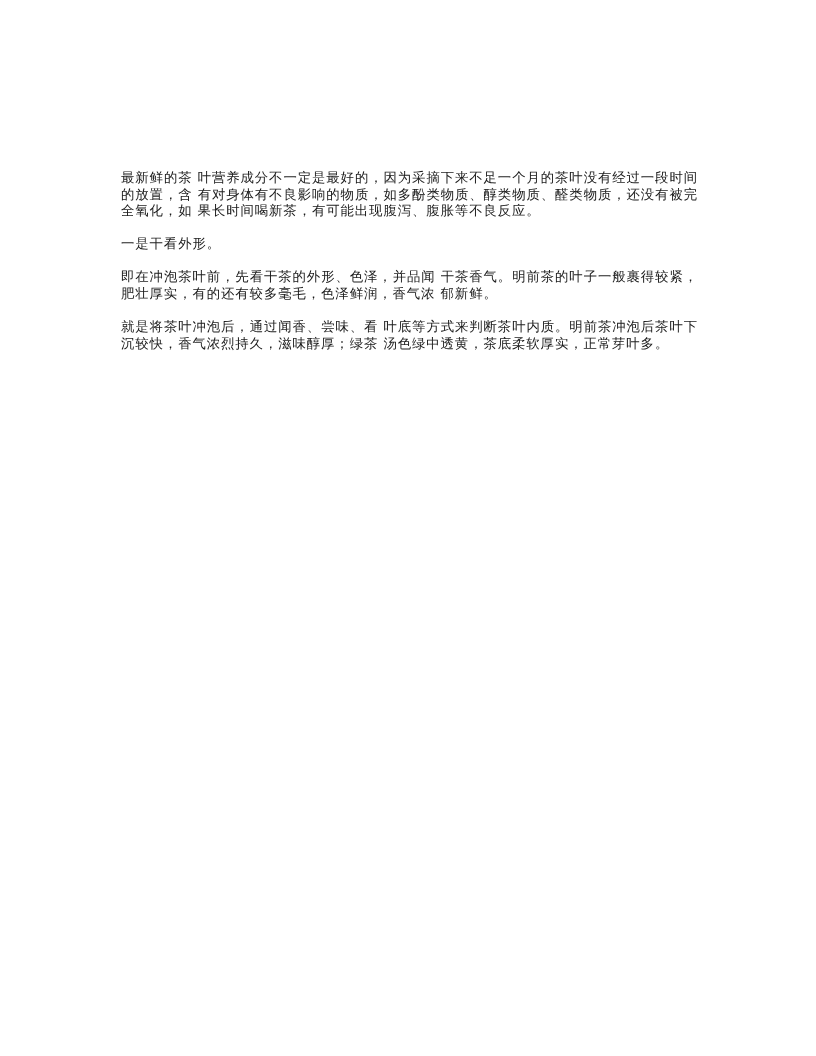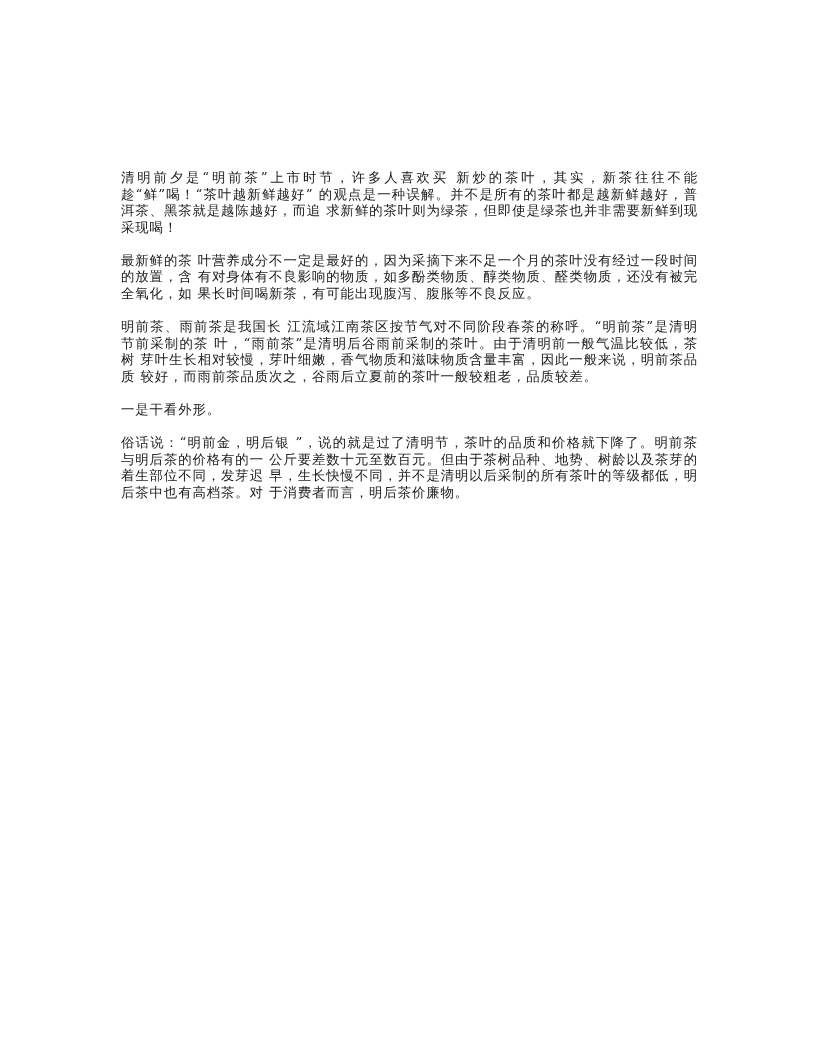"清明前夕是“明前茶”上市时节，许多人喜欢买" p.para { html: <p>清明前夕是“明前茶”上市时节，许多人喜欢买 新炒的茶叶，其实，新茶往往不能趁“鲜”喝！“茶叶越新鲜越好” 的观点是一种误解。并不是所有的茶叶都是越新鲜越好，普洱茶、黑茶就是越陈越好，而追 求新鲜的茶叶则为绿茶，但即使是绿茶也并非需要新鲜到现采现喝！</p> -> none }
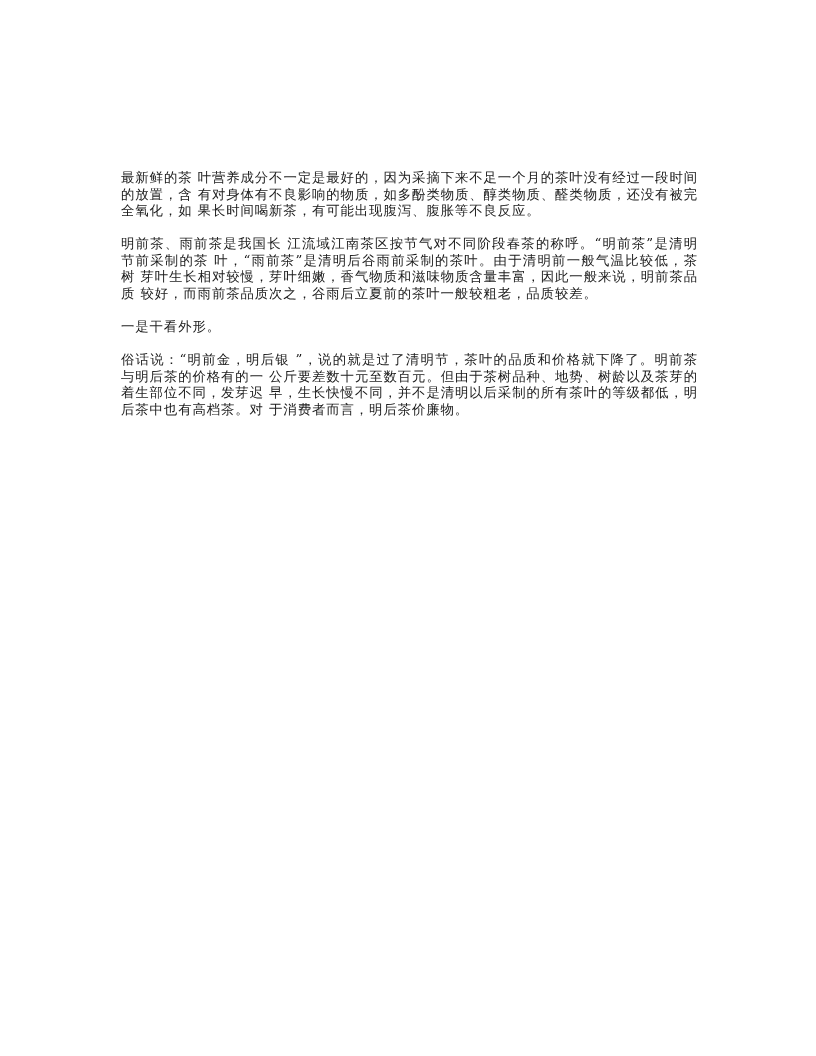"明前茶、雨前茶是我国长" p.para { html: <p>明前茶、雨前茶是我国长 江流域江南茶区按节气对不同阶段春茶的称呼。“明前茶”是清明节前采制的茶 叶，“雨前茶”是清明后谷雨前采制的茶叶。由于清明前一般气温比较低，茶树 芽叶生长相对较慢，芽叶细嫩，香气物质和滋味物质含量丰富，因此一般来说，明前茶品质 较好，而雨前茶品质次之，谷雨后立夏前的茶叶一般较粗老，品质较差。</p> -> none }
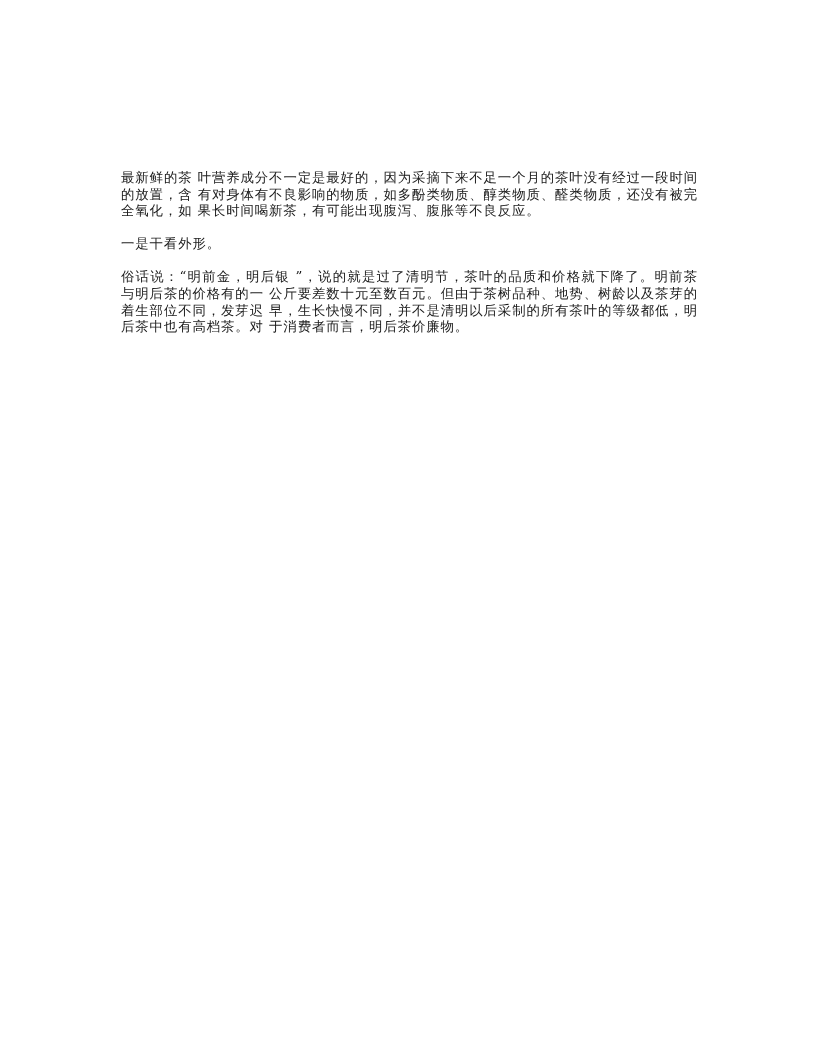"即在冲泡茶叶前，先看干茶的外形、色泽，并品闻" p.para { html: none -> <p>即在冲泡茶叶前，先看干茶的外形、色泽，并品闻 干茶香气。明前茶的叶子一般裹得较紧，肥壮厚实，有的还有较多毫毛，色泽鲜润，香气浓 郁新鲜。</p> }
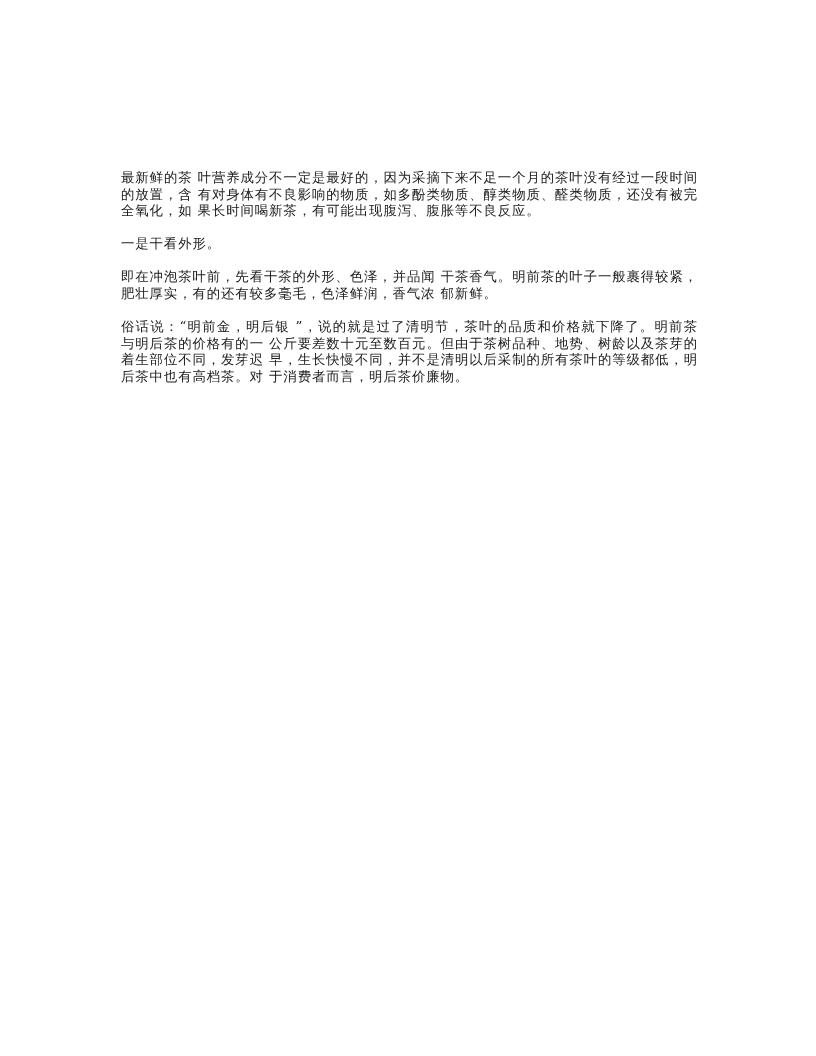"就是将茶叶冲泡后，通过闻香、尝味、看" p.para { html: none -> <p>就是将茶叶冲泡后，通过闻香、尝味、看 叶底等方式来判断茶叶内质。明前茶冲泡后茶叶下沉较快，香气浓烈持久，滋味醇厚；绿茶 汤色绿中透黄，茶底柔软厚实，正常芽叶多。</p> }
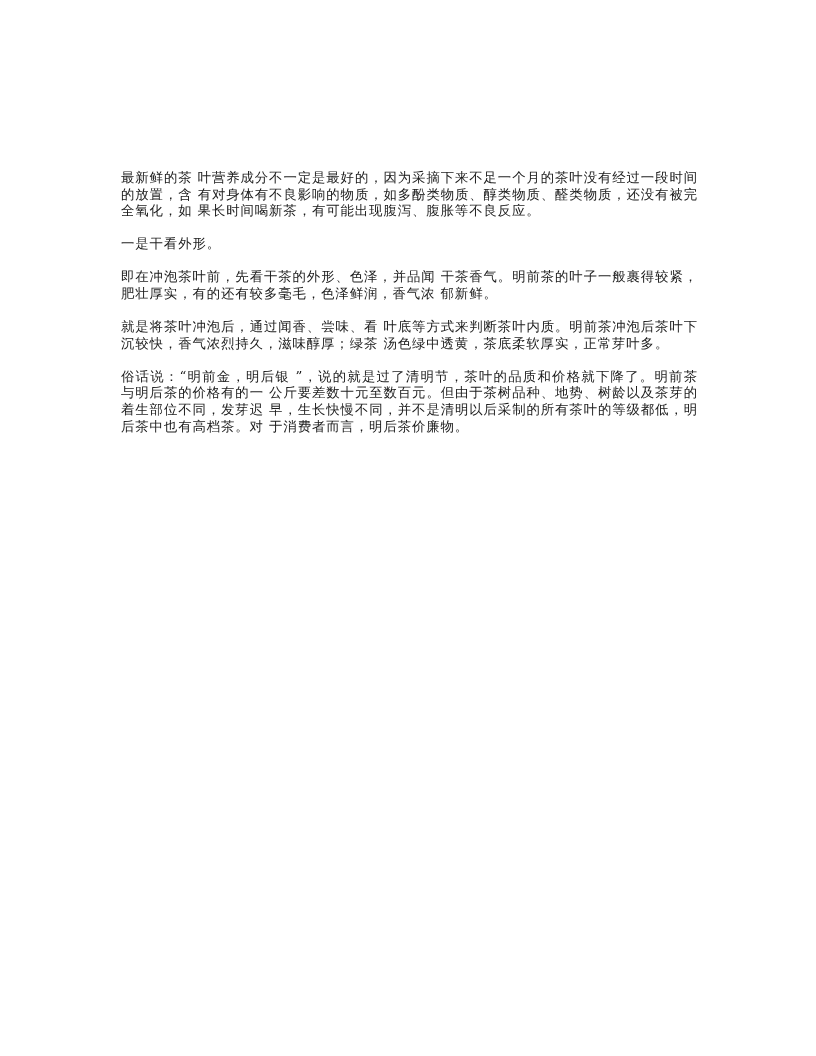"俗话说：“明前金，明后银" p.para { html: <p>俗话说：“明前金，明后银 ”，说的就是过了清明节，茶叶的品质和价格就下降了。明前茶与明后茶的价格有的一 公斤要差数十元至数百元。但由于茶树品种、地势、树龄以及茶芽的着生部位不同，发芽迟 早，生长快慢不同，并不是清明以后采制的所有茶叶的等级都低，明后茶中也有高档茶。对 于消费者而言，明后茶价廉物。</p> -> none }
